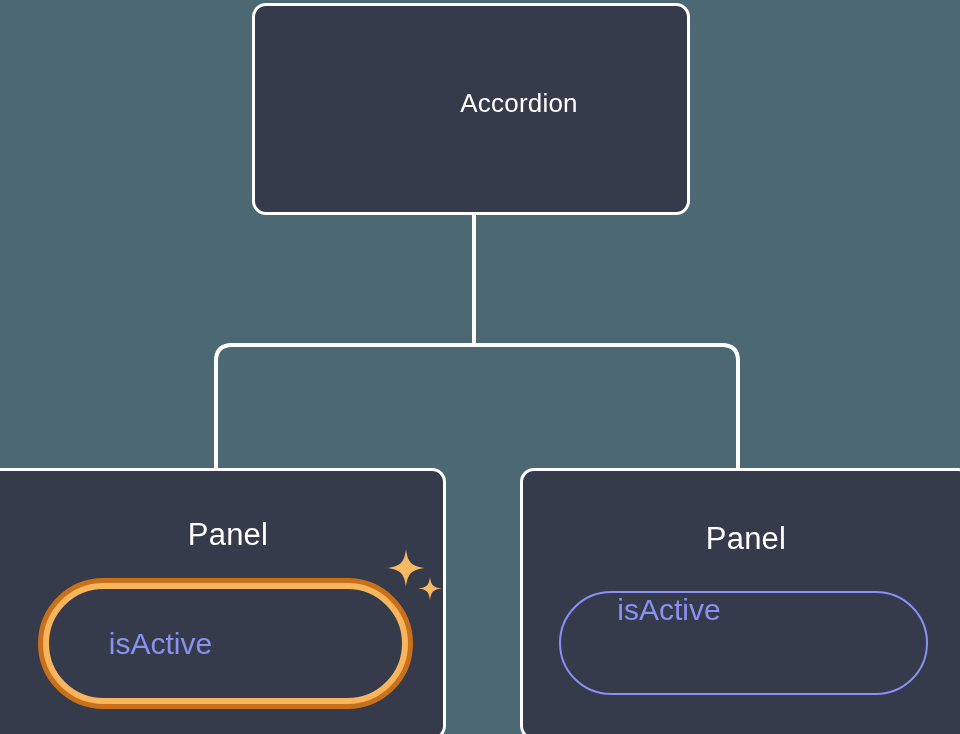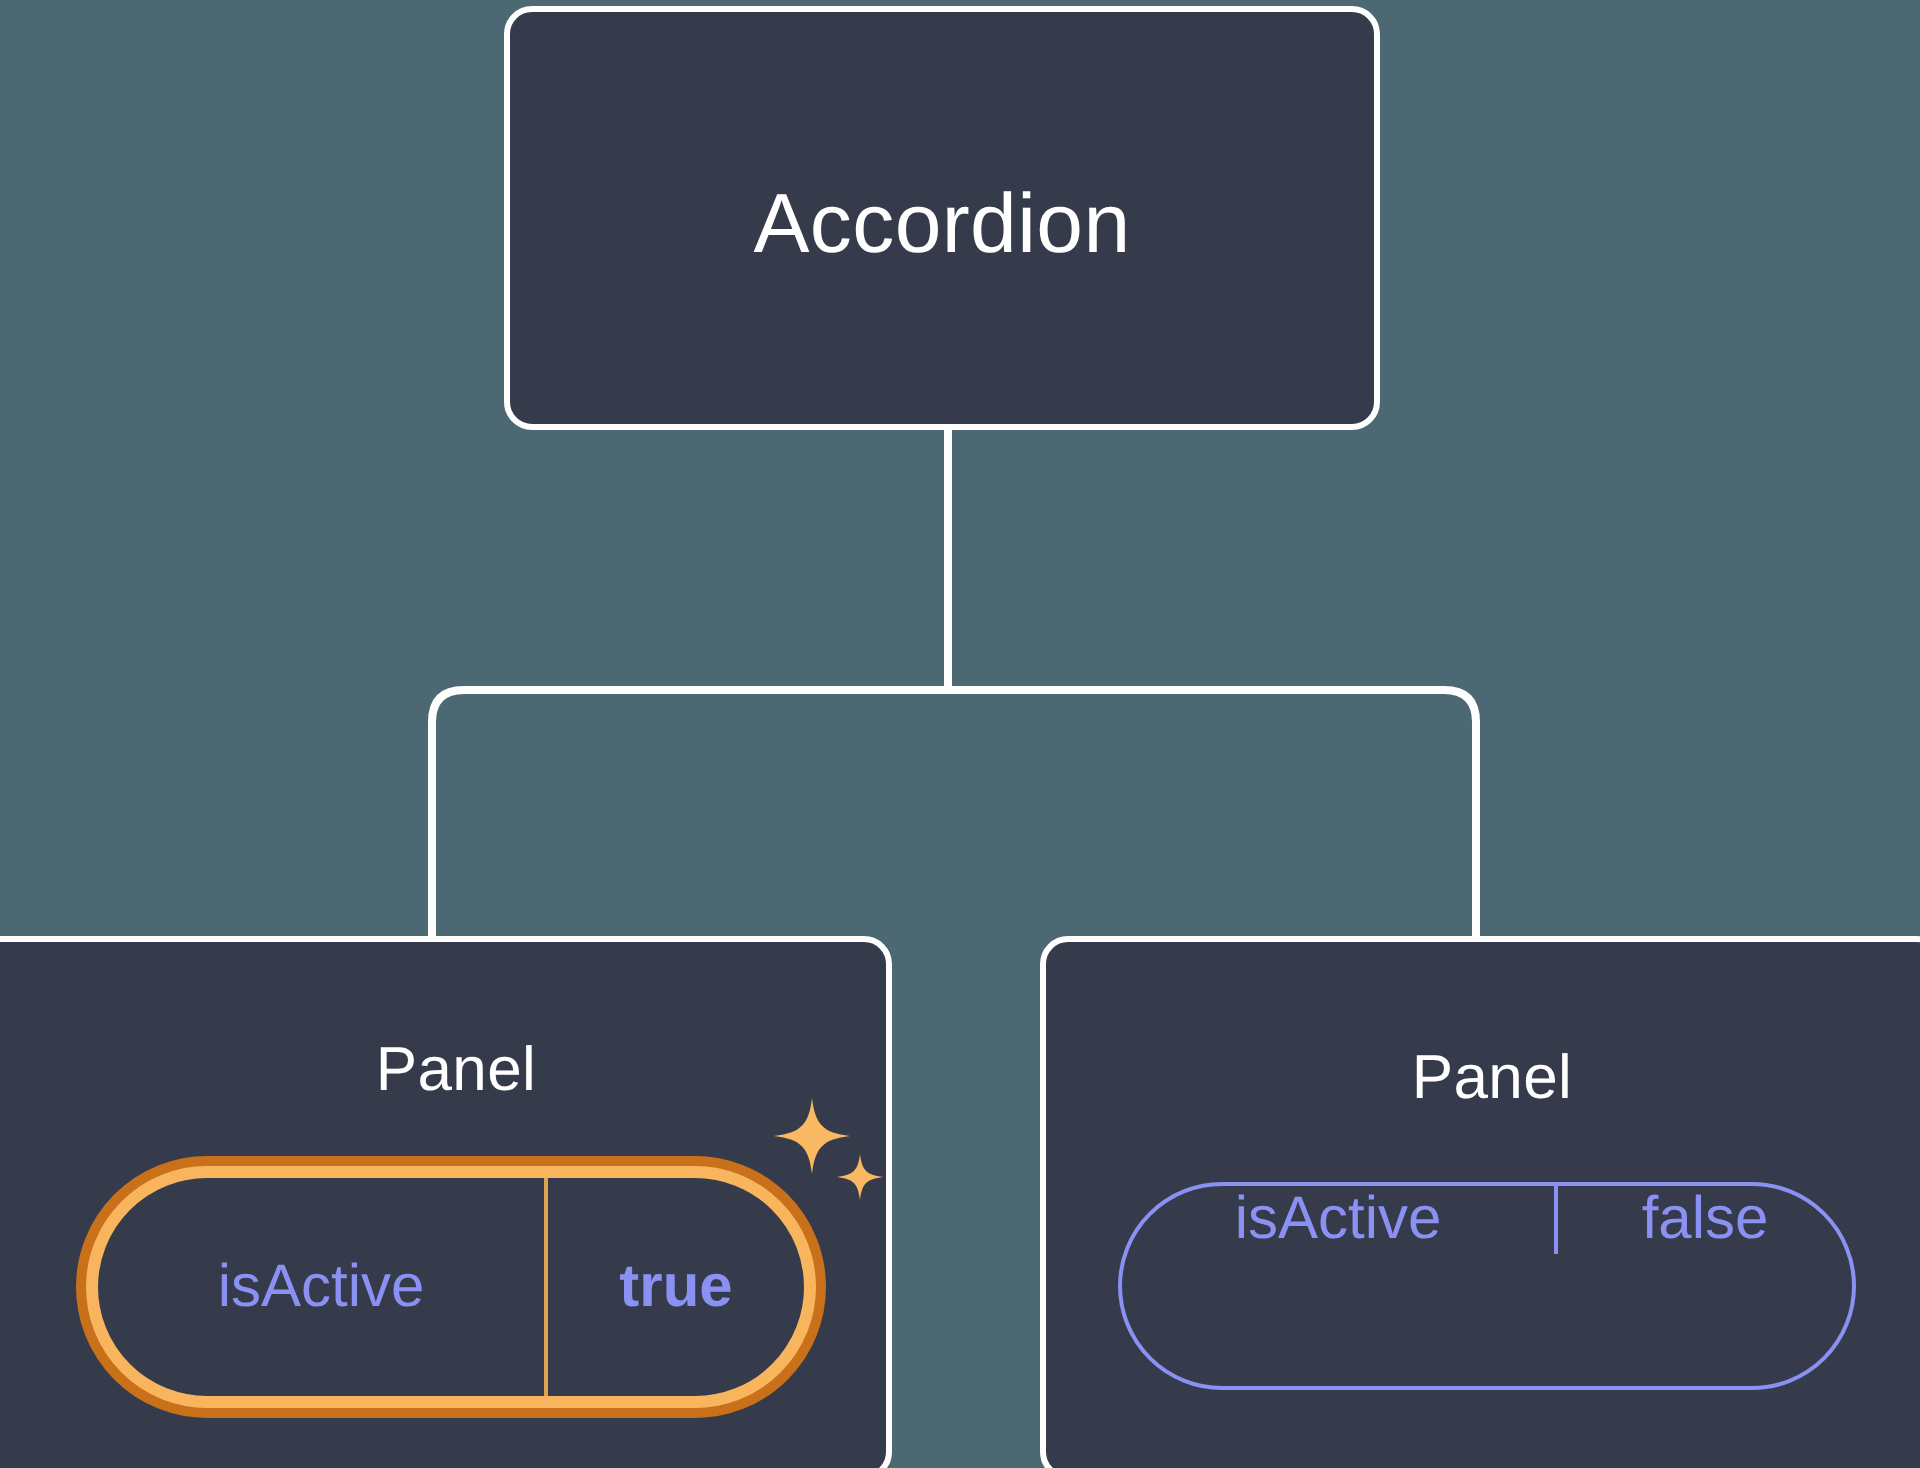"Accordion" .node-root .node-title { font-size: 42px -> 26px; margin-left: none -> 48px }
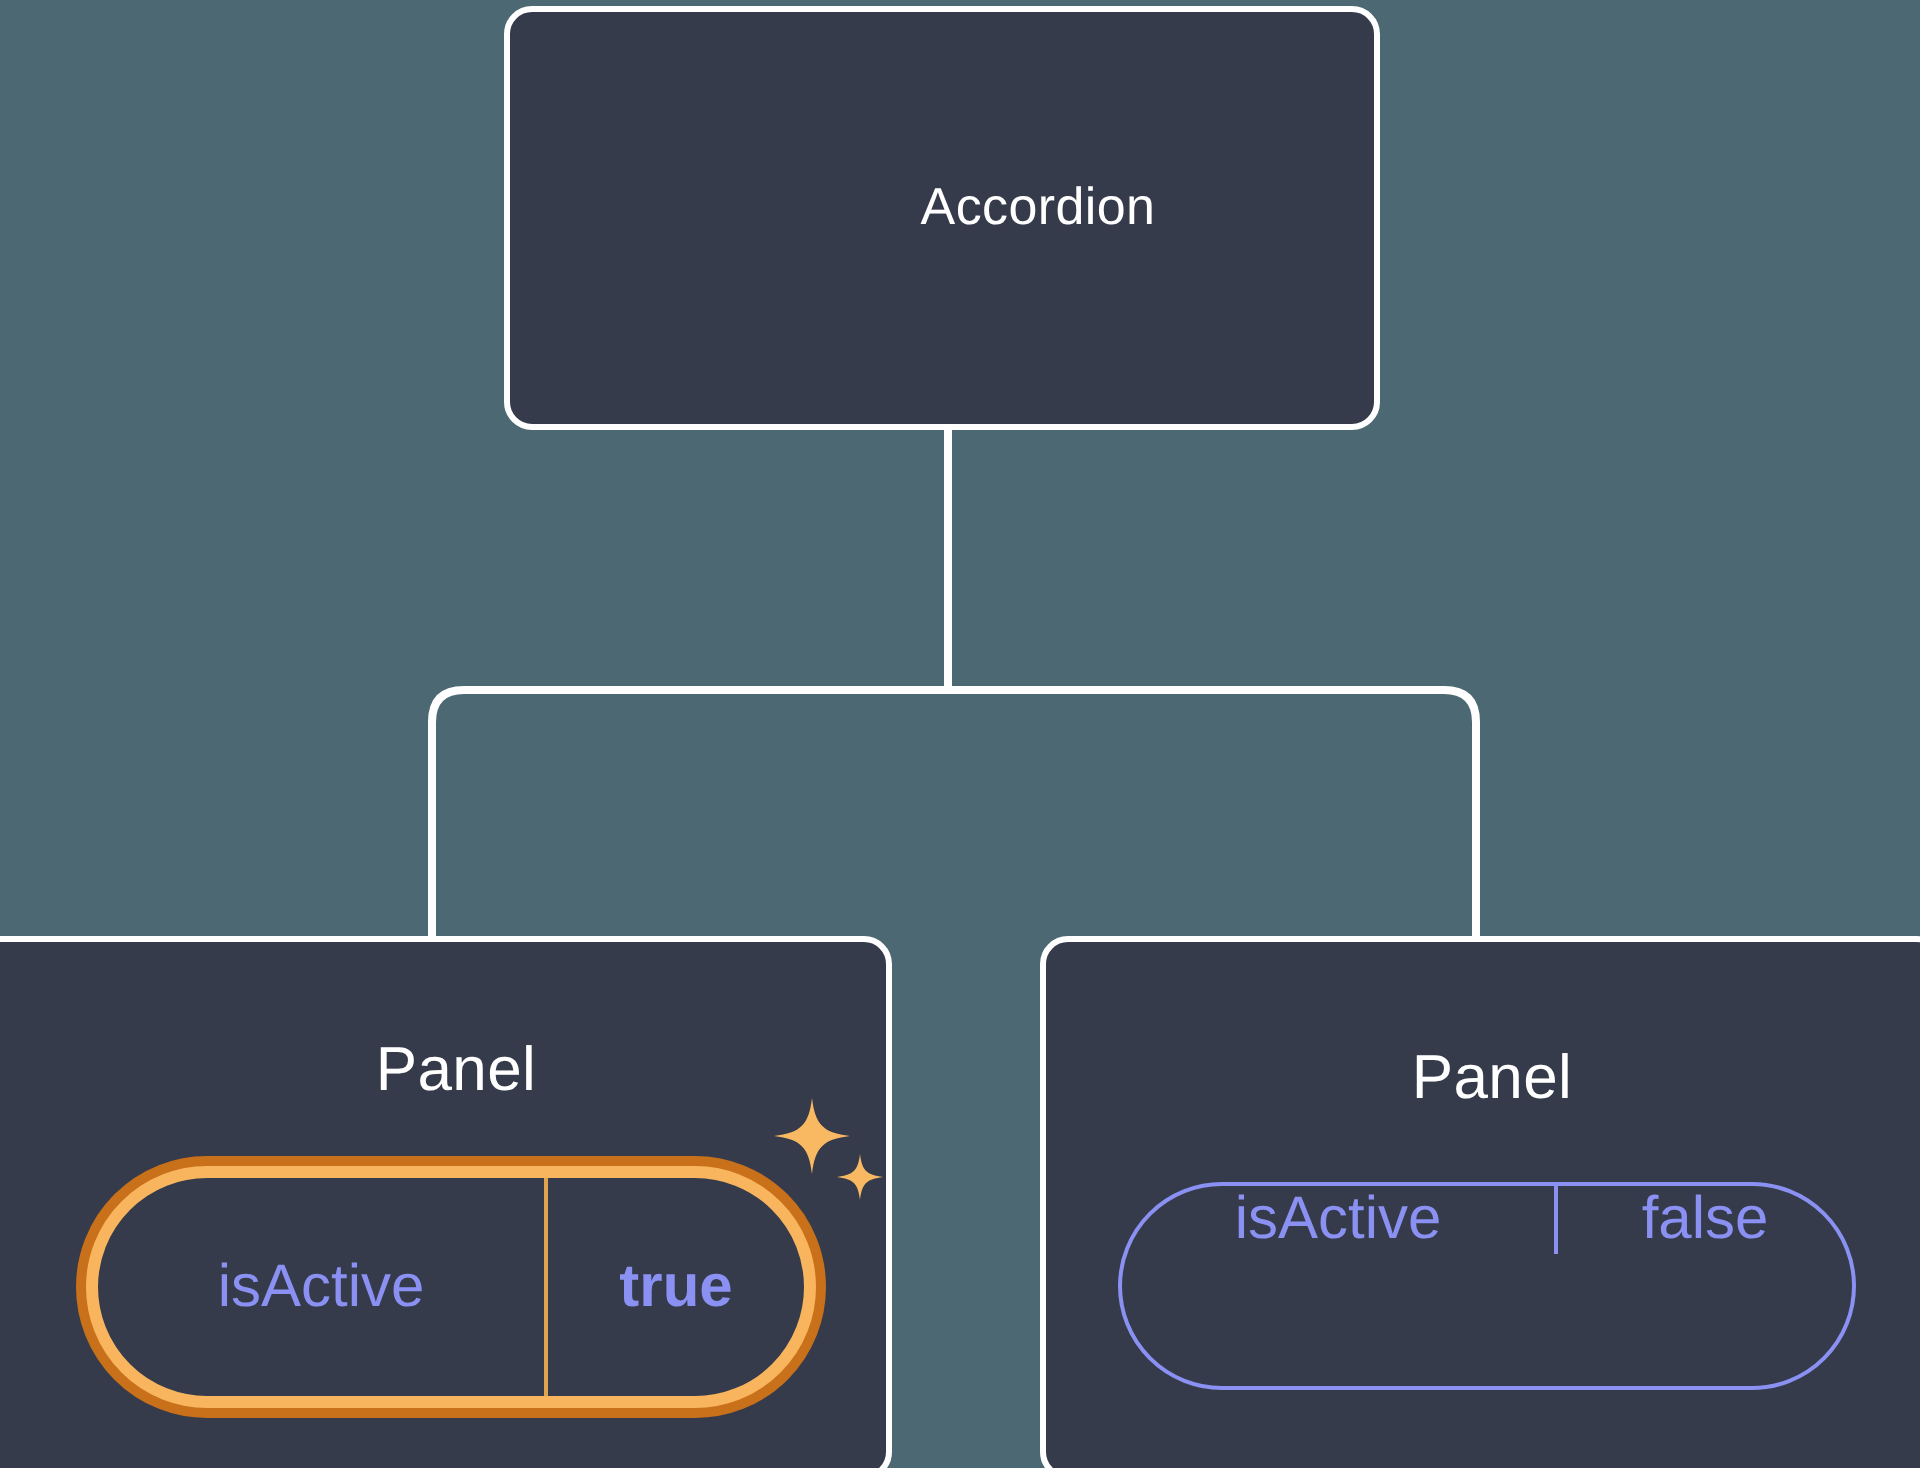"false" div.pill-val { html: <div>false</div> -> none }
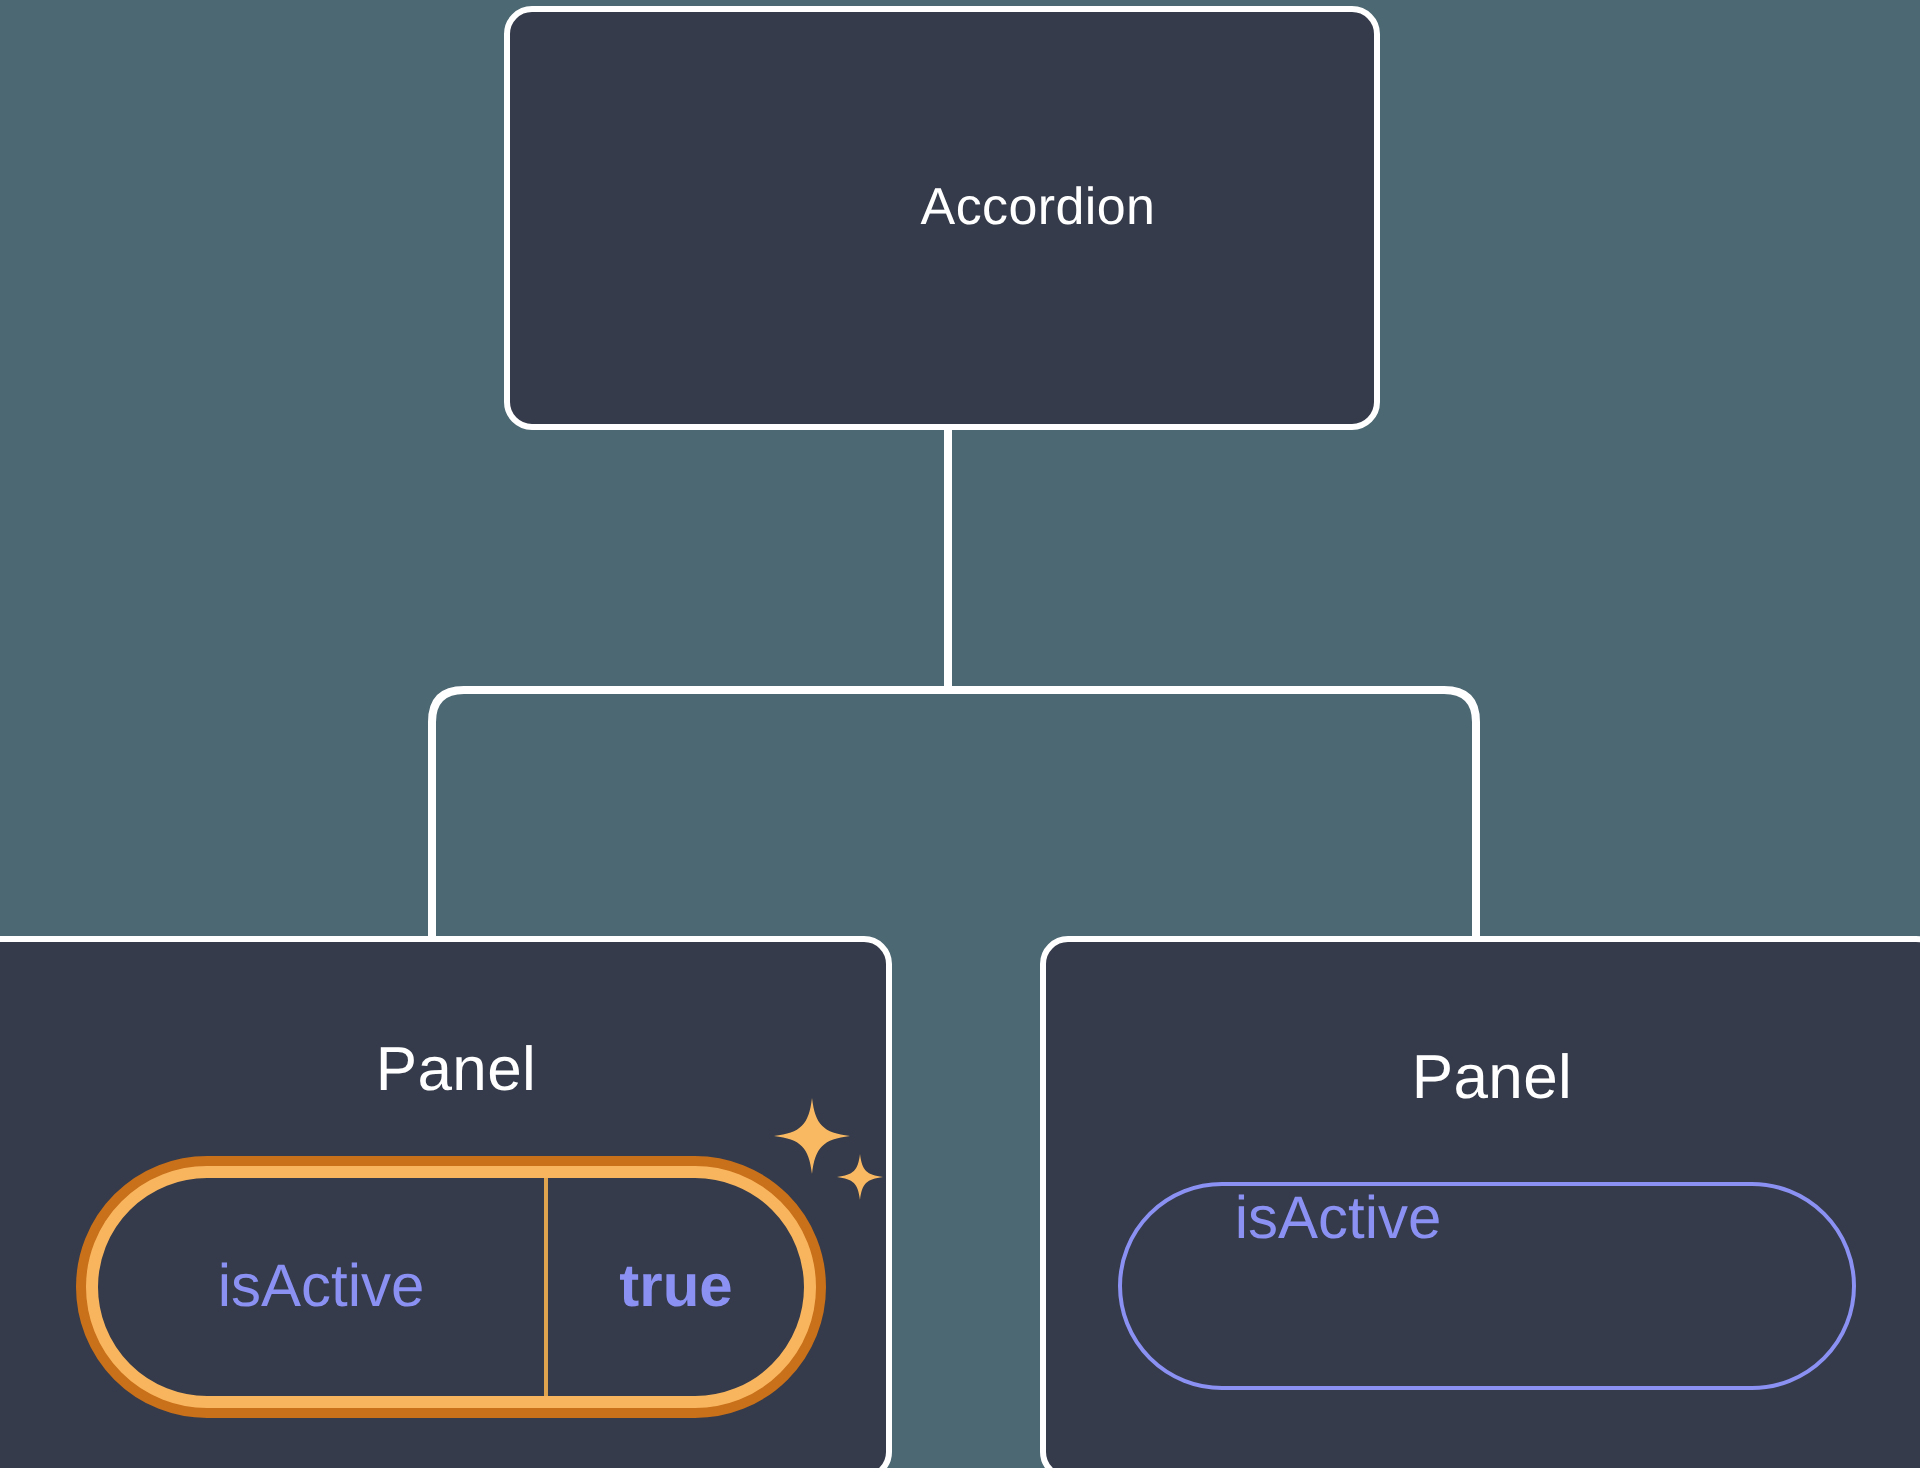"true" div.pill-val { html: <div>true</div> -> none }
